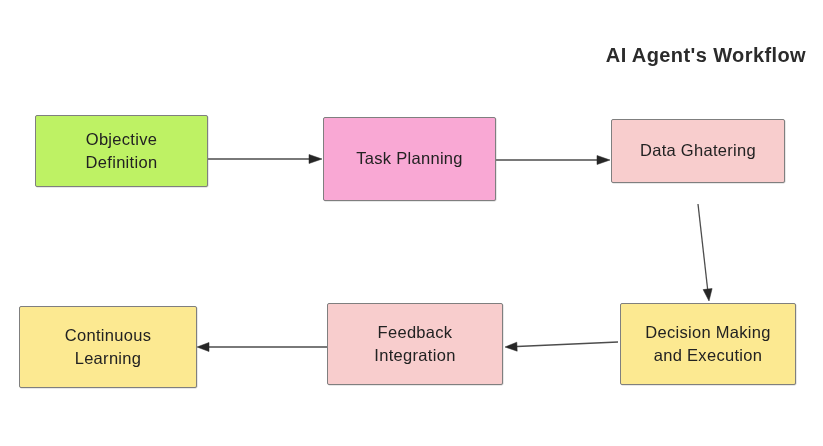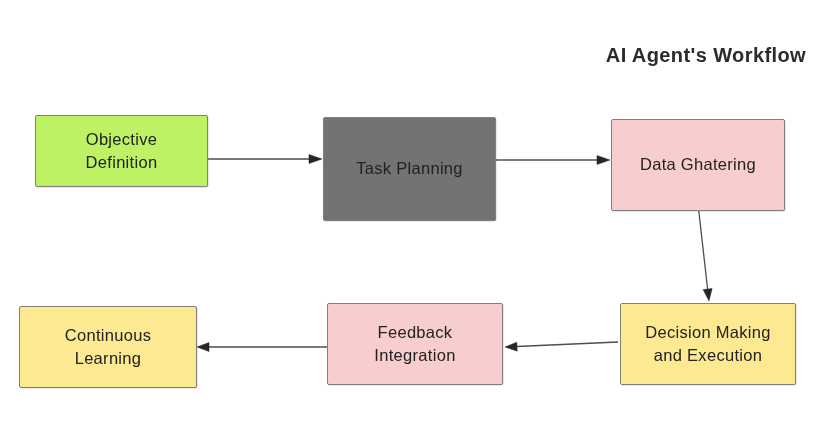"Task Planning" div.node { background-color: #737373 -> #f9a8d4; height: 104px -> 84px }
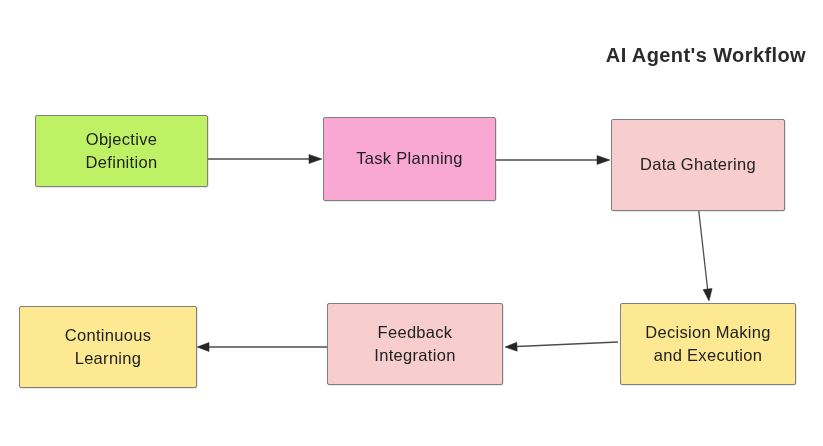"Data Ghatering" div.node { height: 92px -> 64px }
